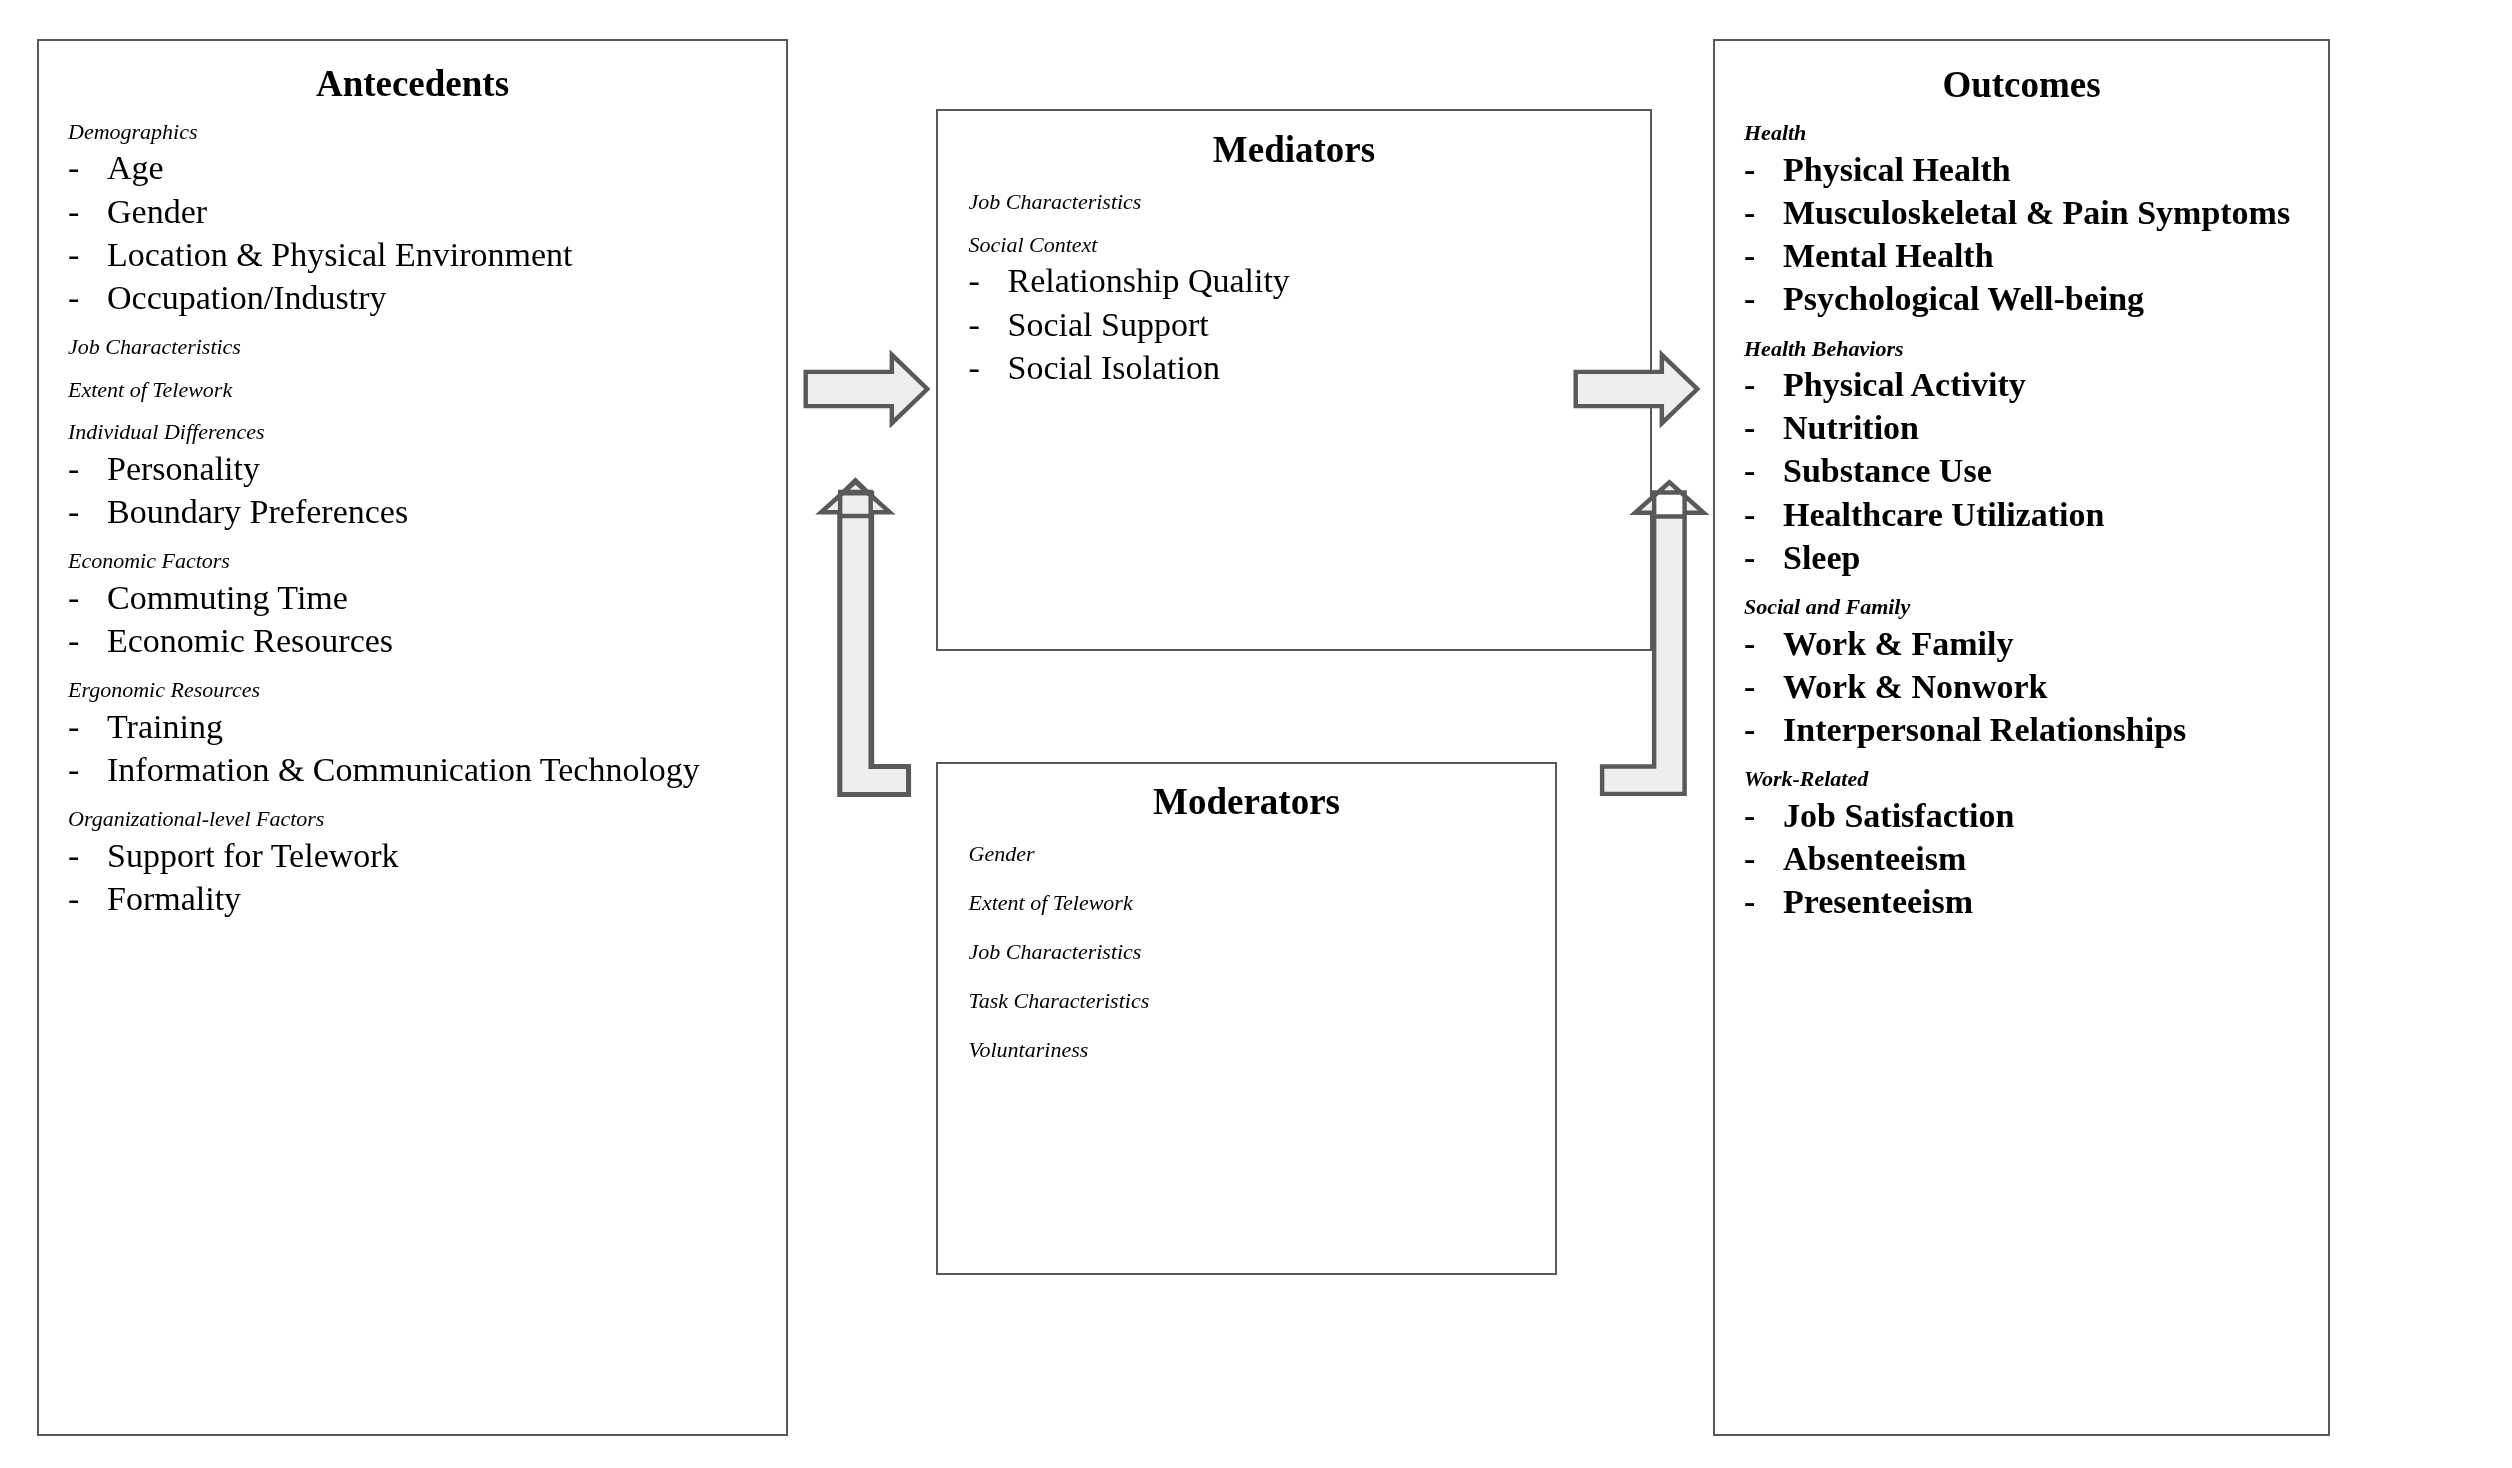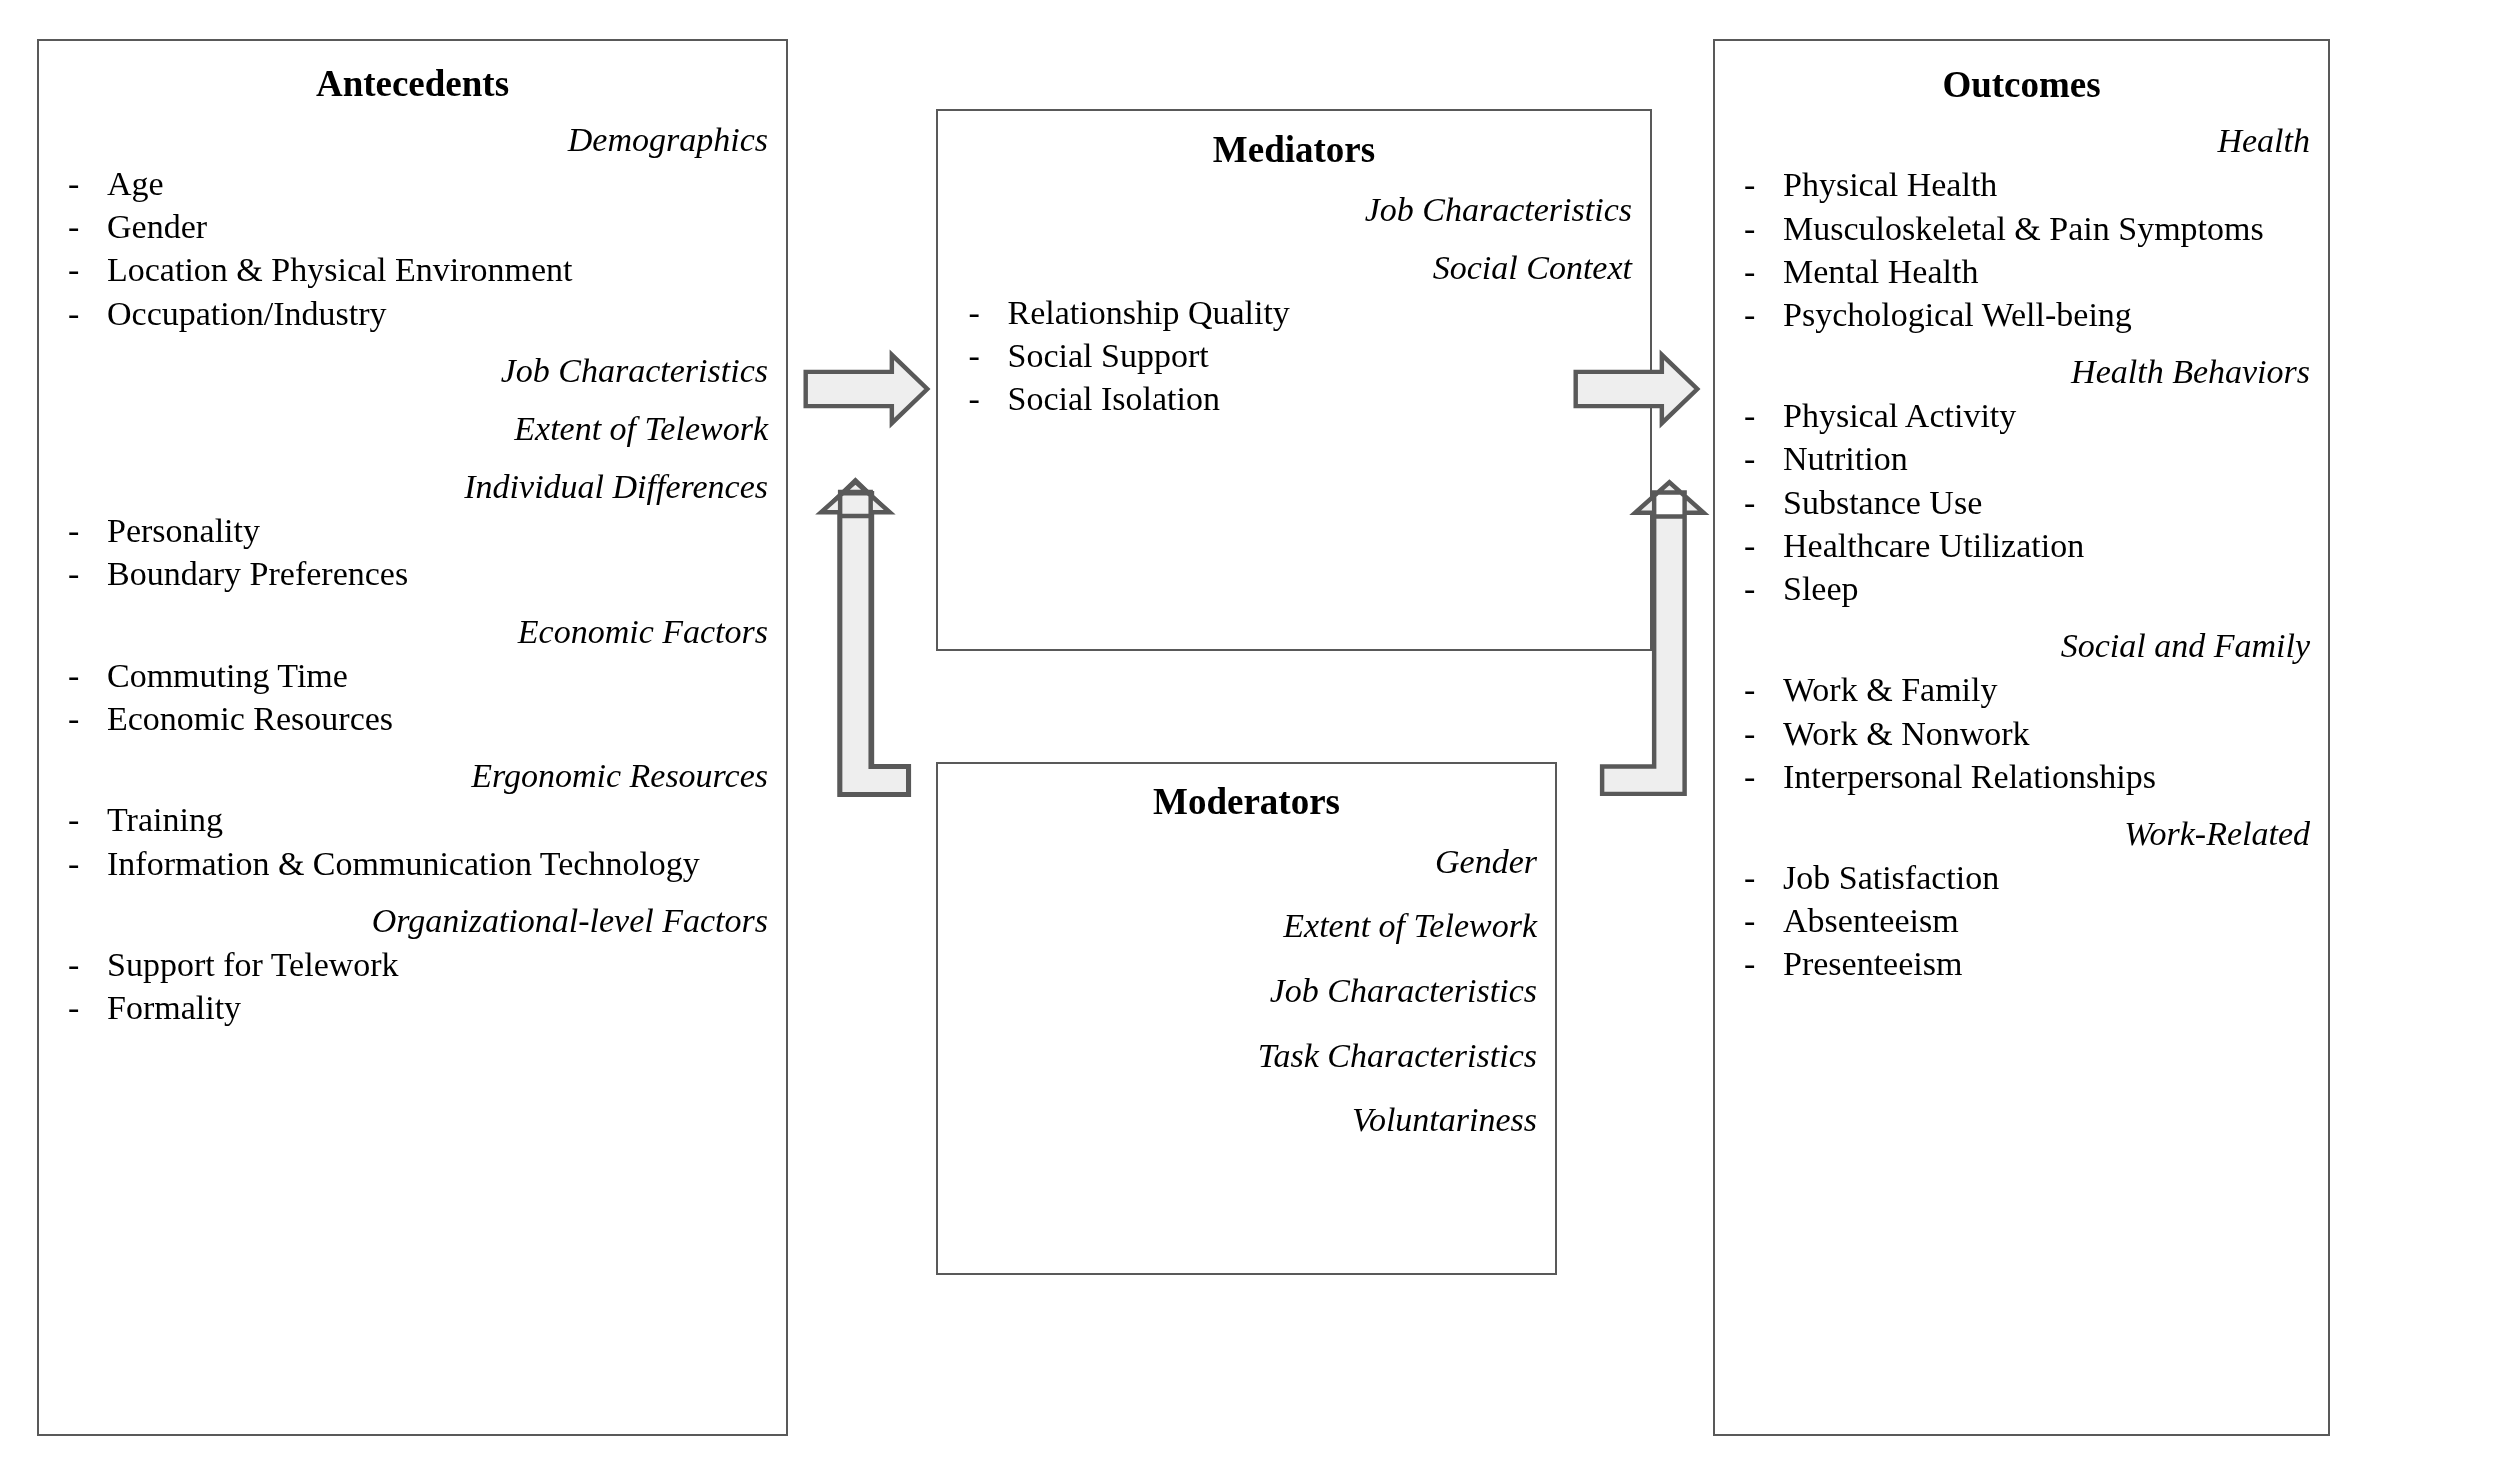"Demographics" .group-head { font-size: 34px -> 22px; text-align: right -> none }
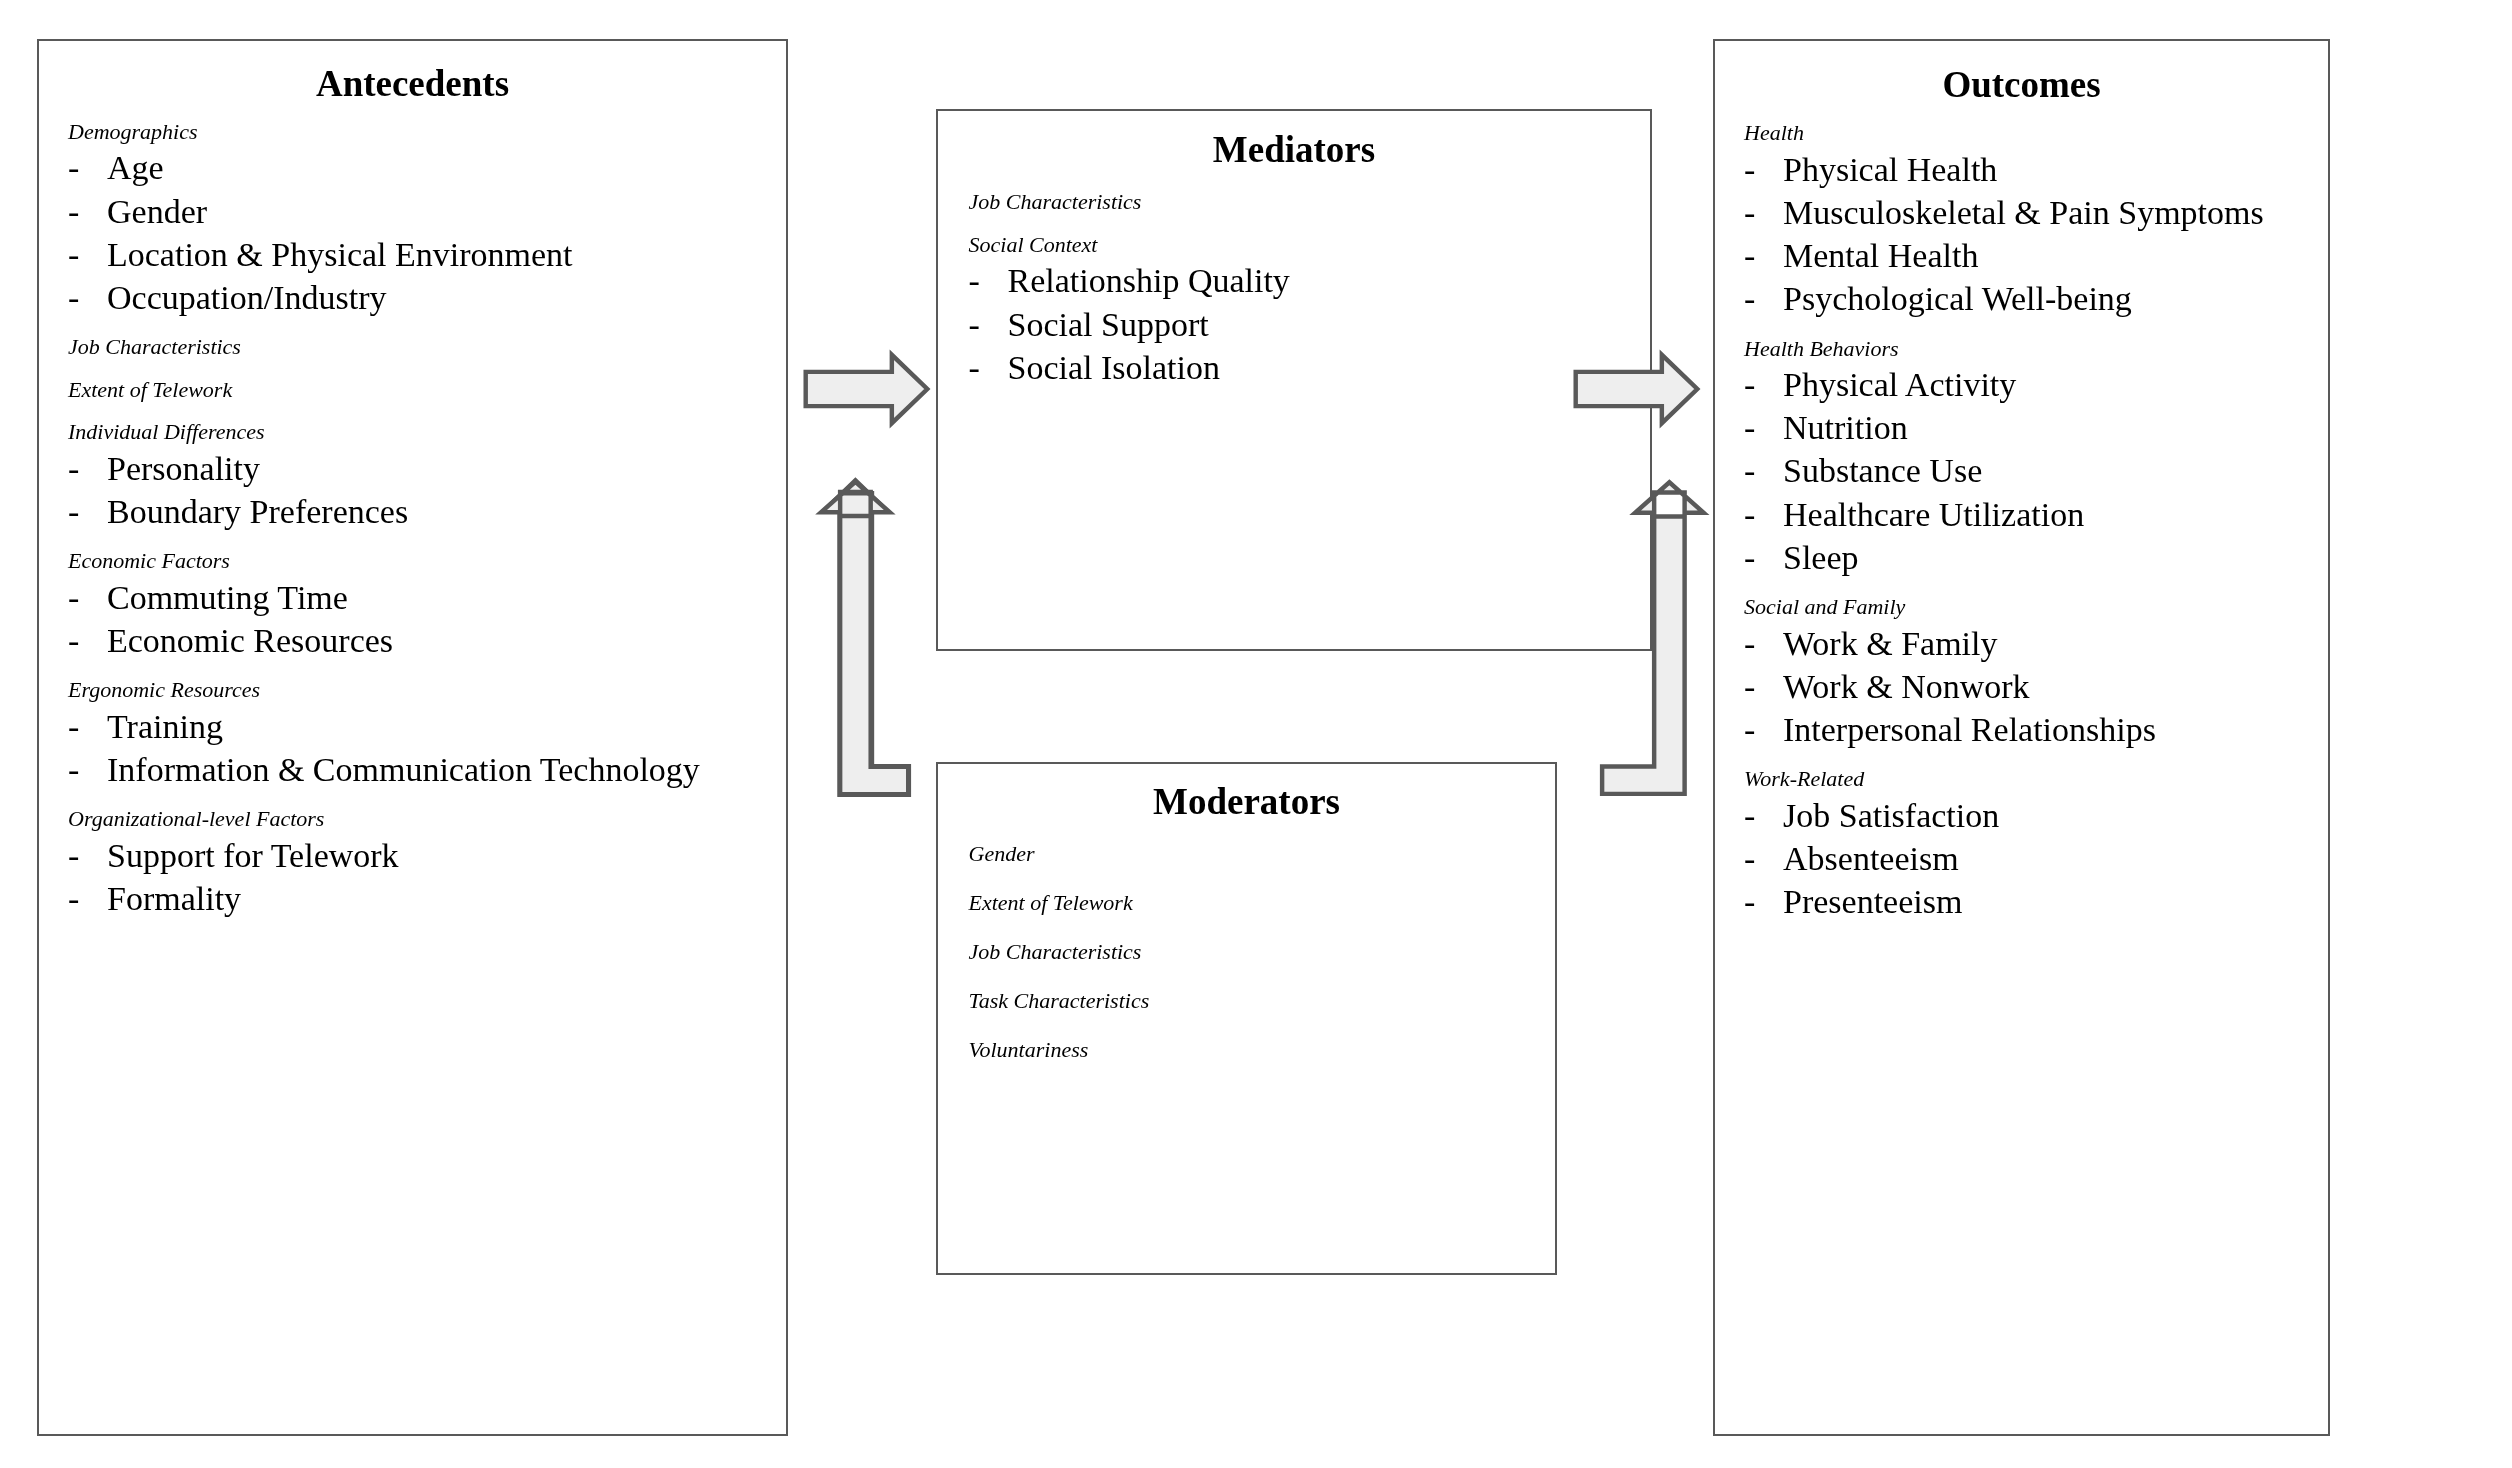"Health" #box-outcomes .groups { font-weight: none -> bold }
